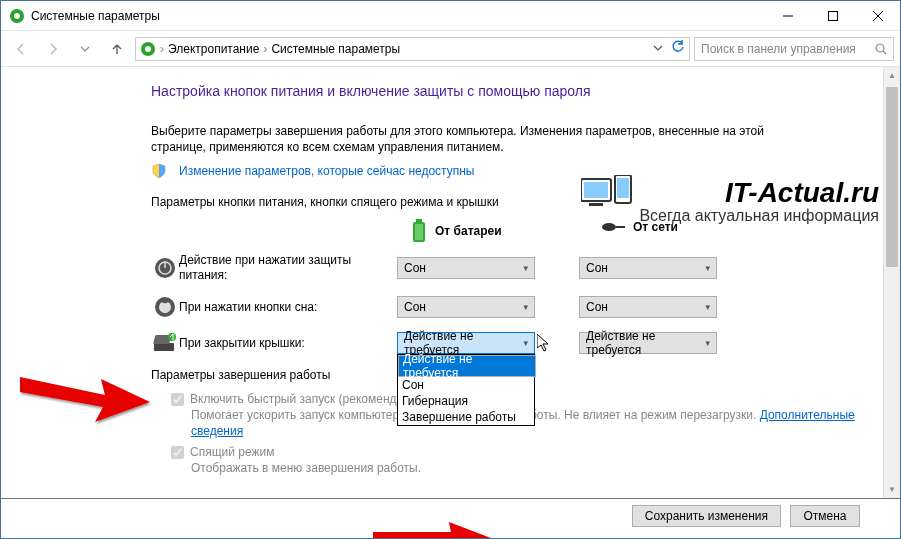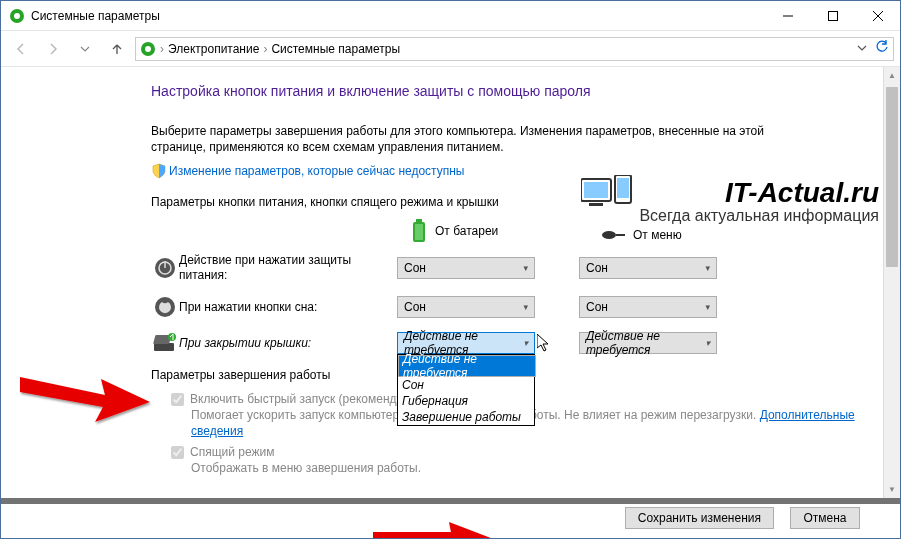"Поиск в панели управления" div.searchbox { html: none -> <div> <input> <svg> <circle></circle> <line></line> </svg> </div> }
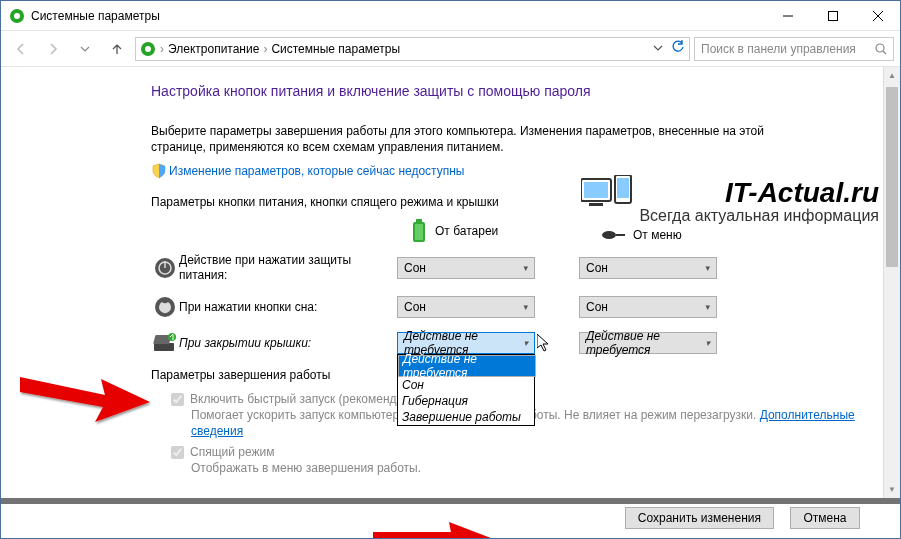"Изменение параметров, которые сейчас" .linkrow { gap: 2px -> 12px }
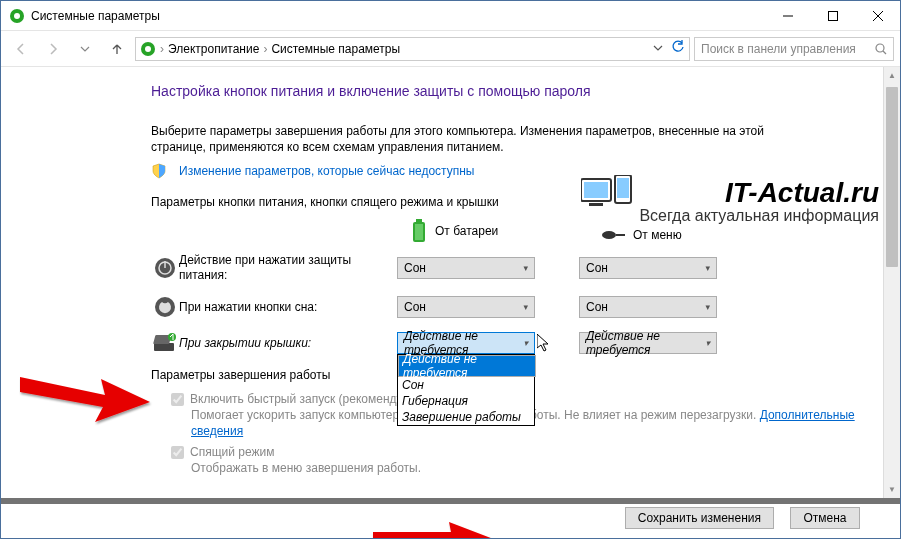"От батареи" .colheads { align-items: flex-end -> flex-start; font-weight: none -> bold }
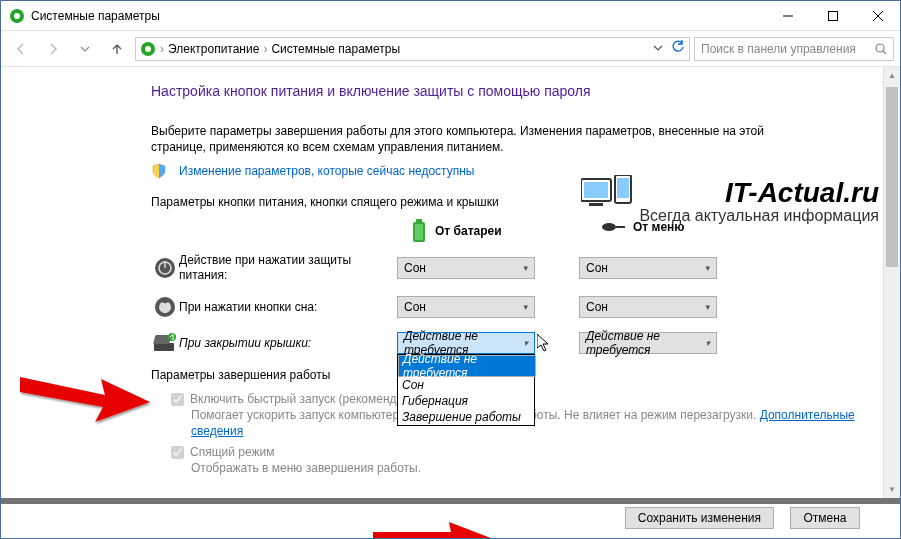"От меню" span { text: меню -> сети }
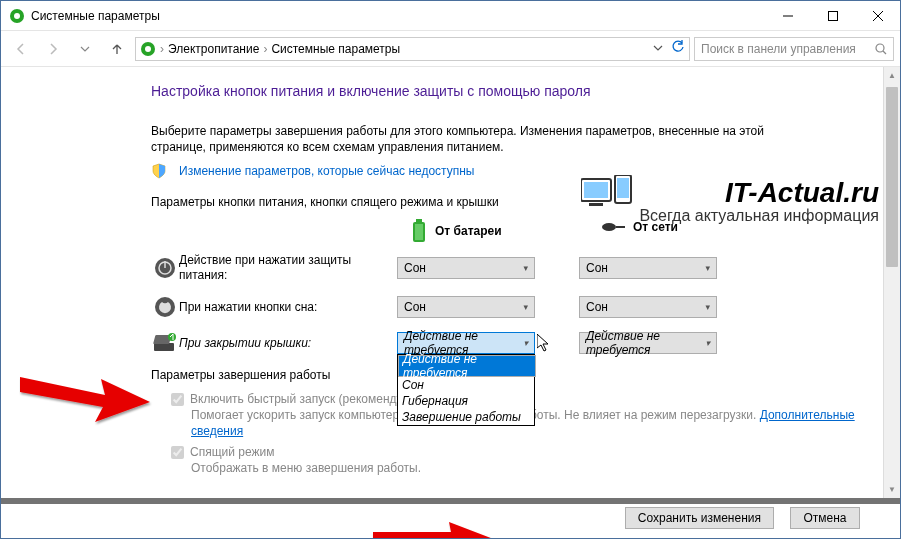"При закрытии крышки:" div.row { font-style: italic -> none }
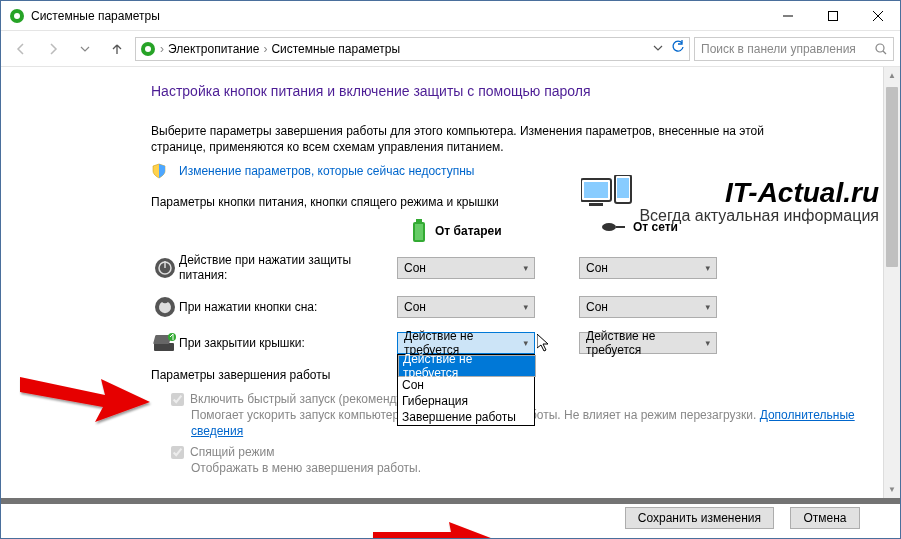"Сохранить изменения" .footer { border-top: 6px solid #737373 -> 1px solid #737373; gap: 16px -> 9px }
